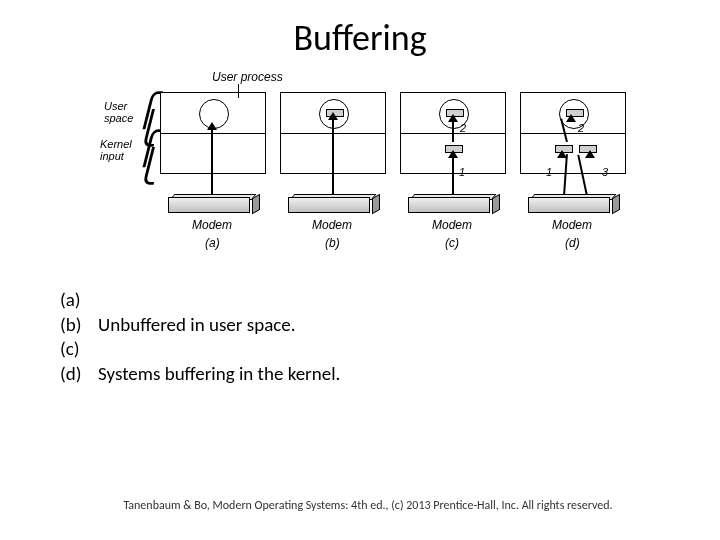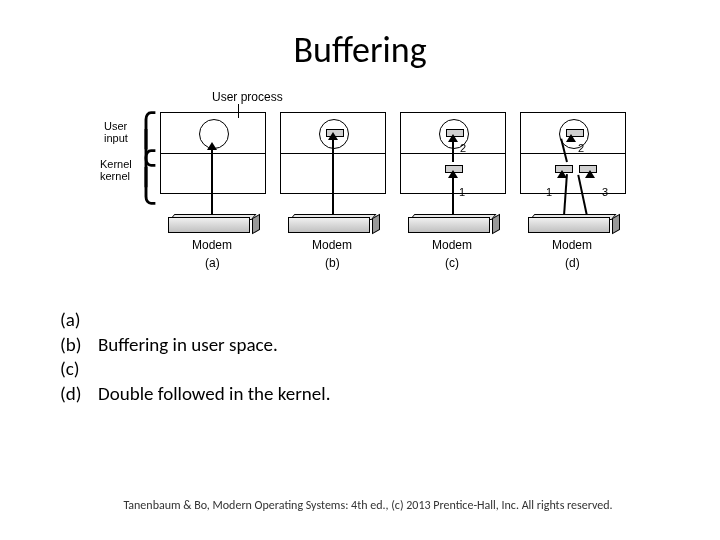"Buffering" .title { padding-top: 28px -> 16px }
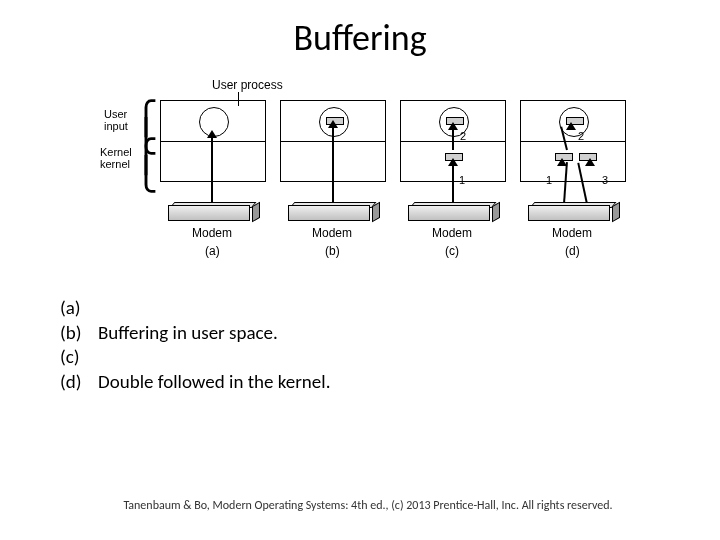"User process" .diagram { font-style: none -> italic; margin: 8px auto -> 0 auto }
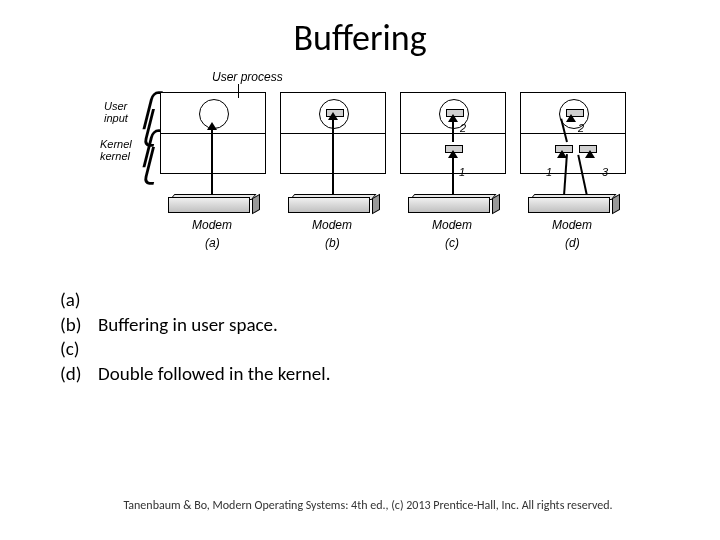"User" div.space-label { text: input -> space }
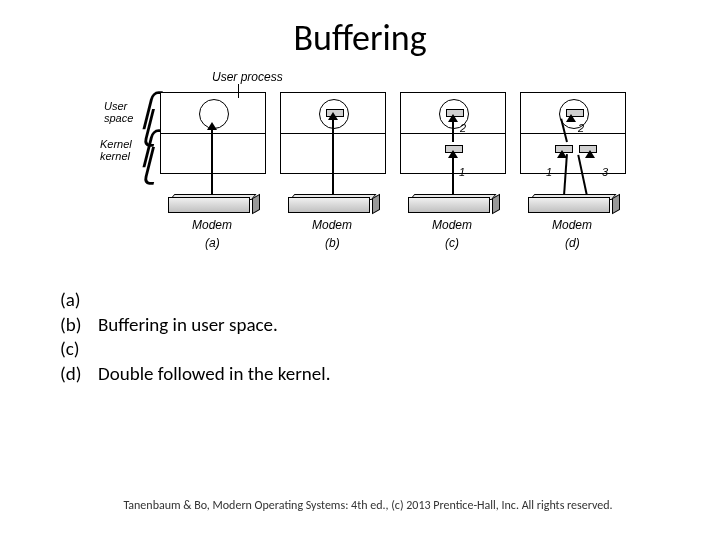"Kernel" div.space-label { text: kernel -> input }
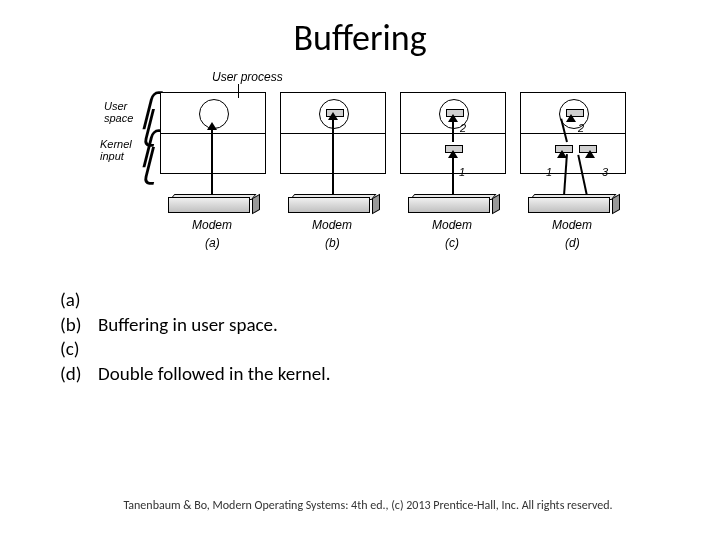"Buffering in user space." span { text: Buffering -> Unbuffered }
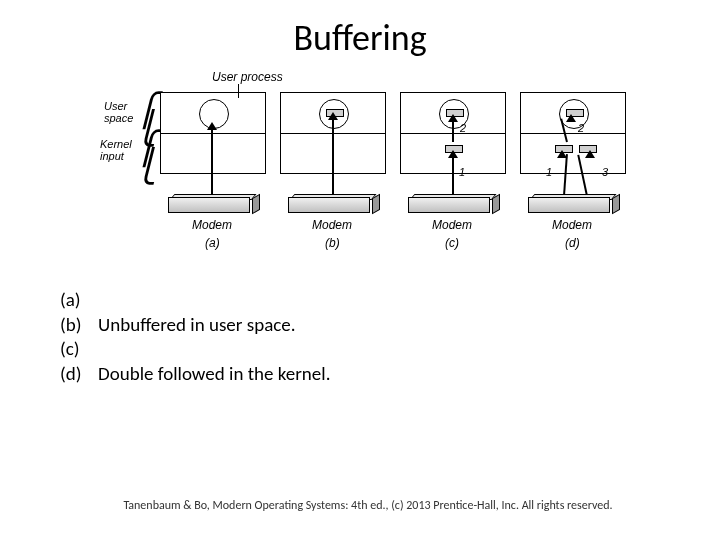"Double followed in the kernel." span { text: Double followed -> Systems buffering }
